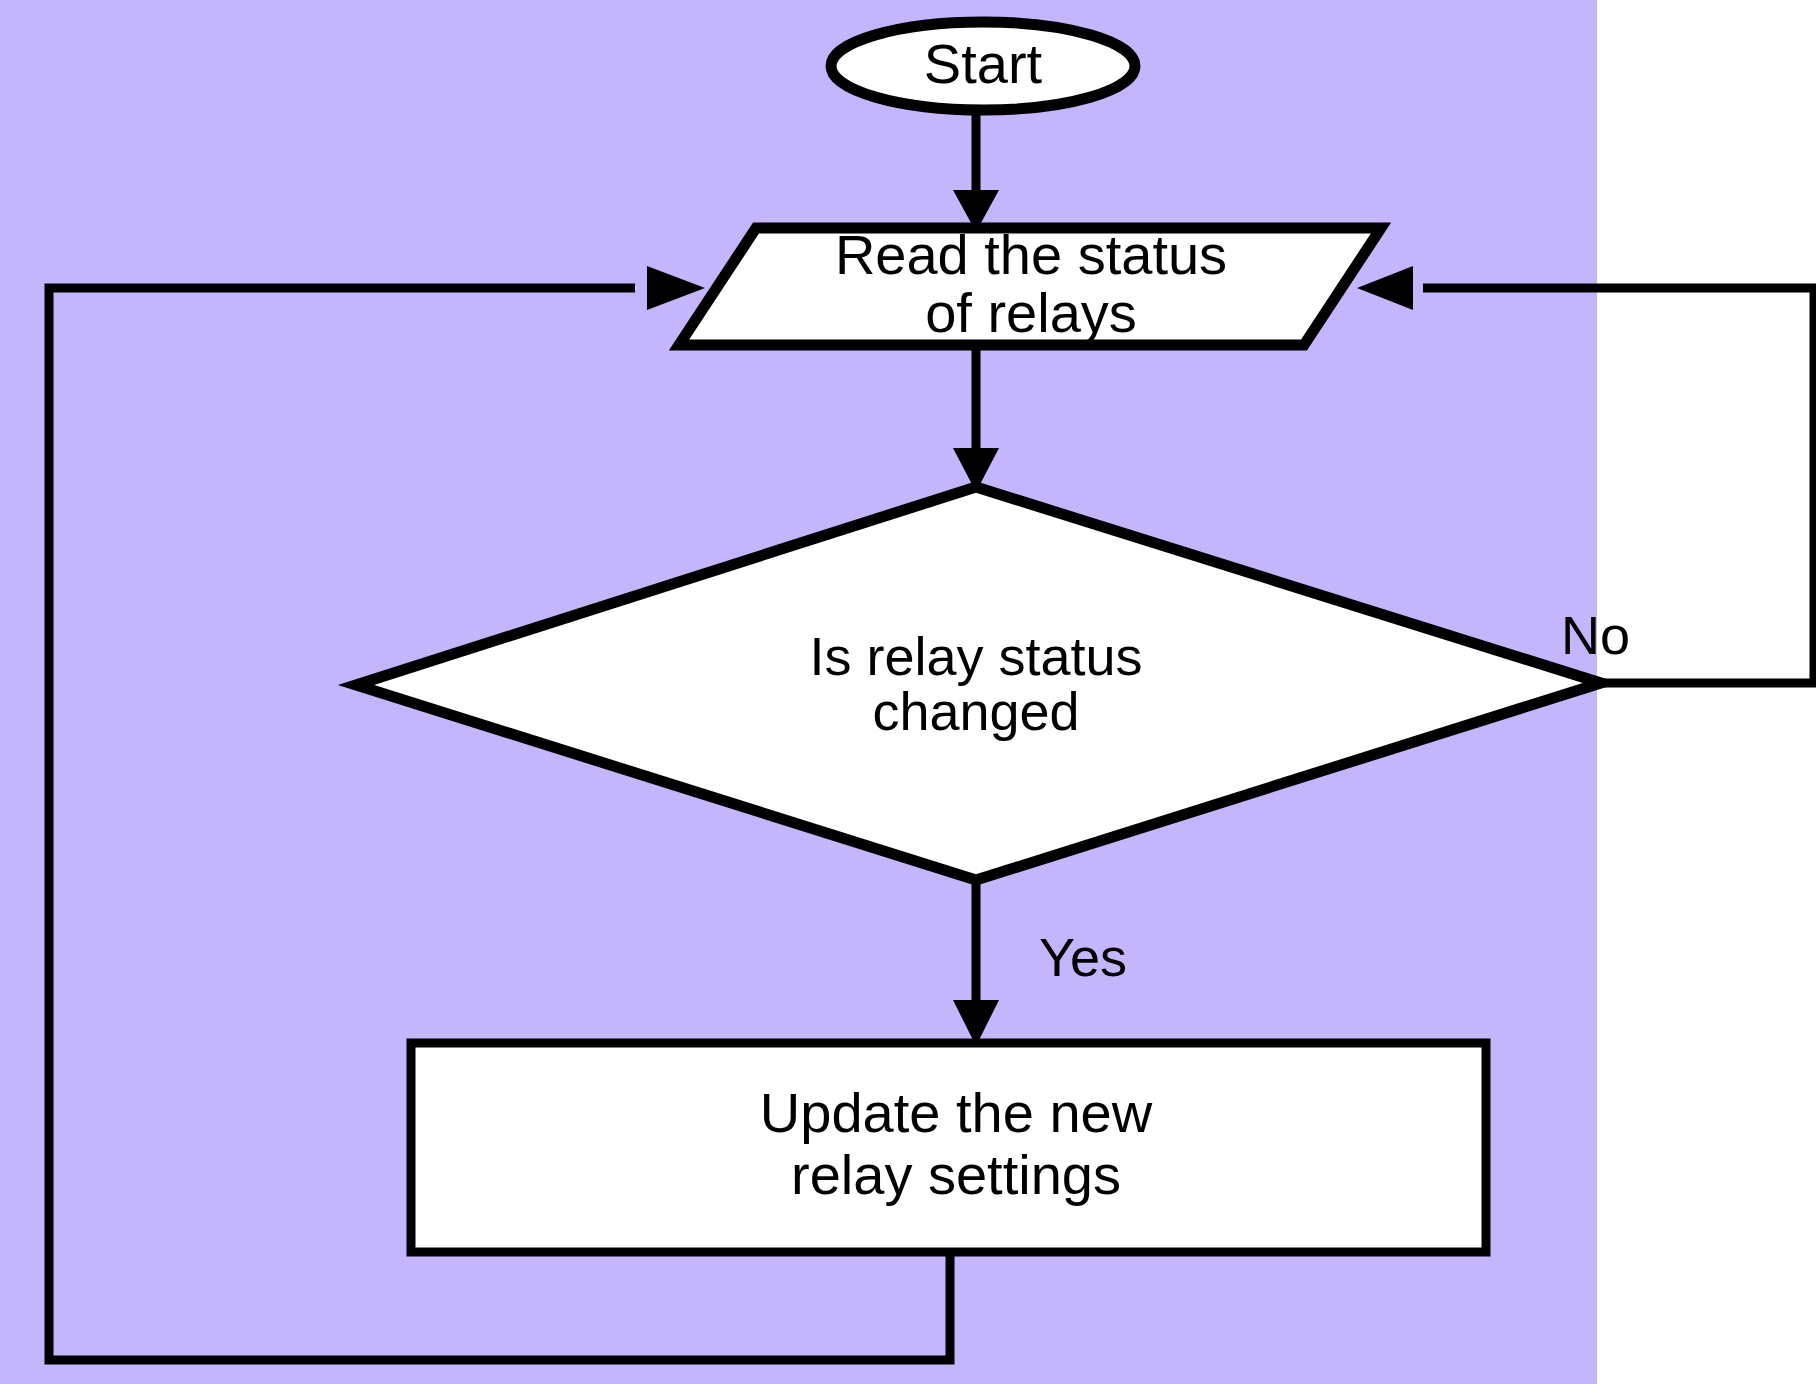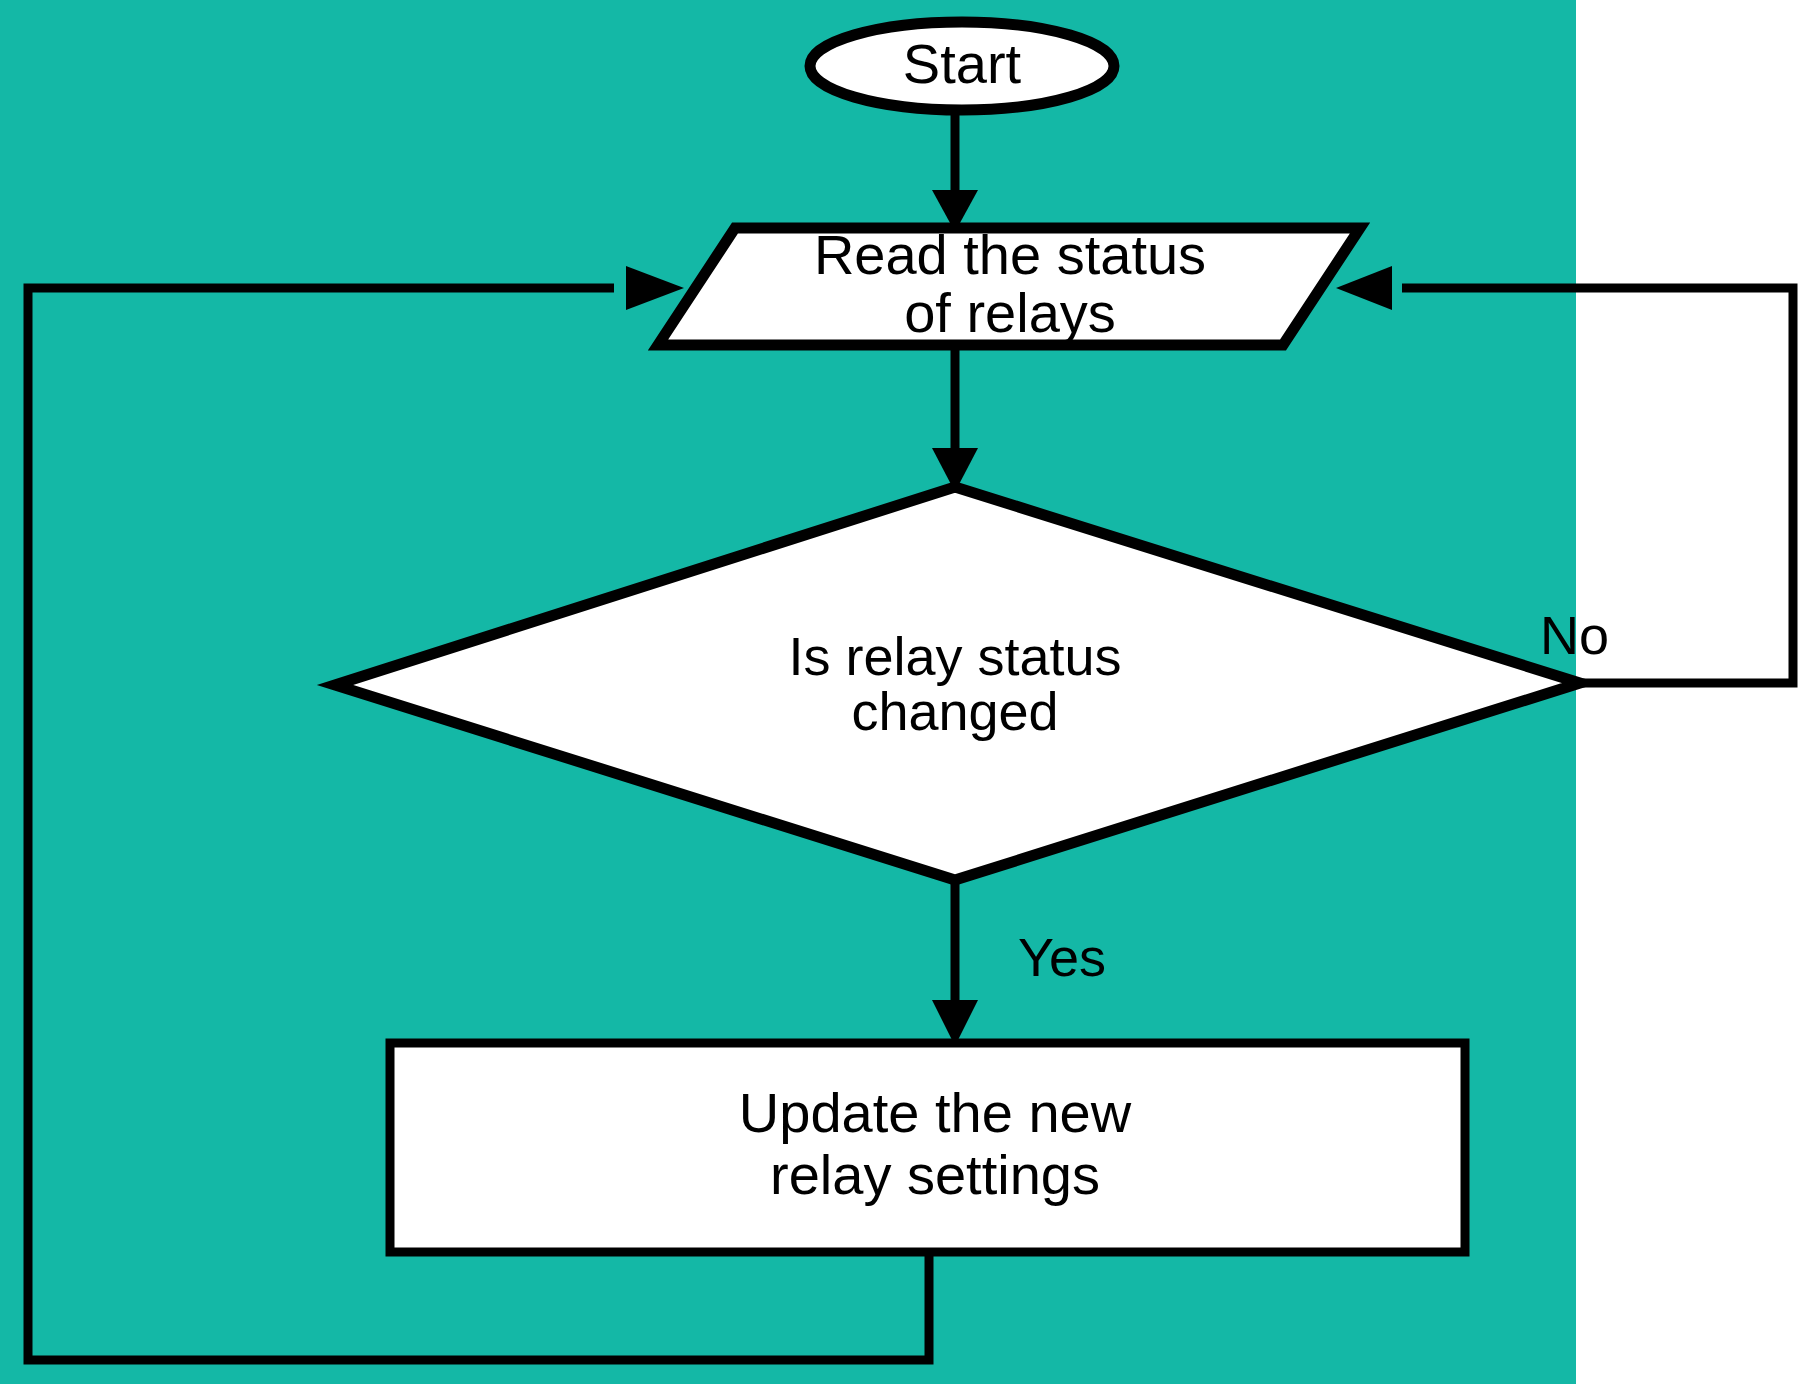"Start" #flowchart-root { background: #14b8a6 -> #c4b5fd; padding-left: none -> 21px }
